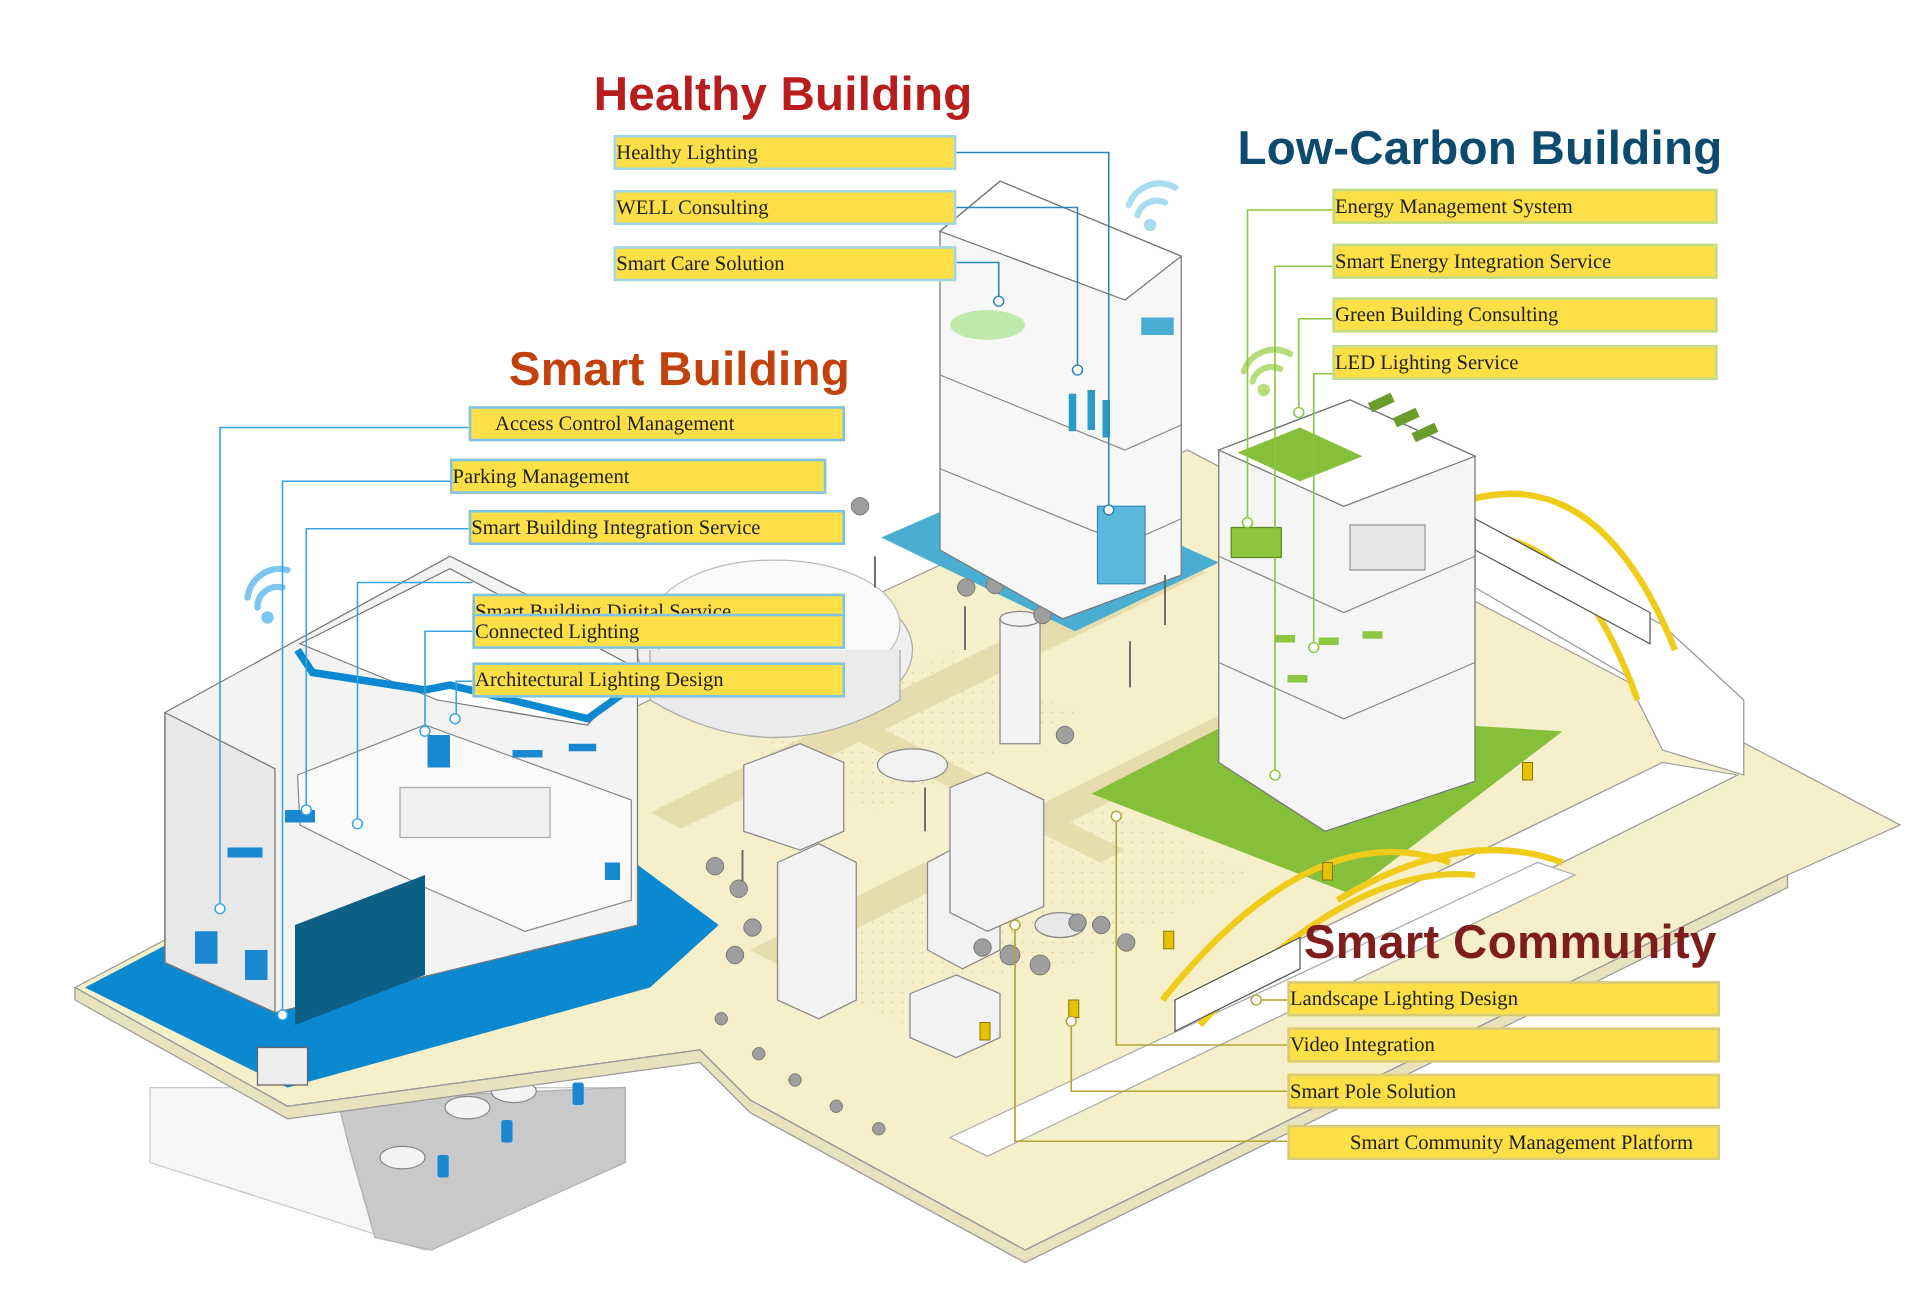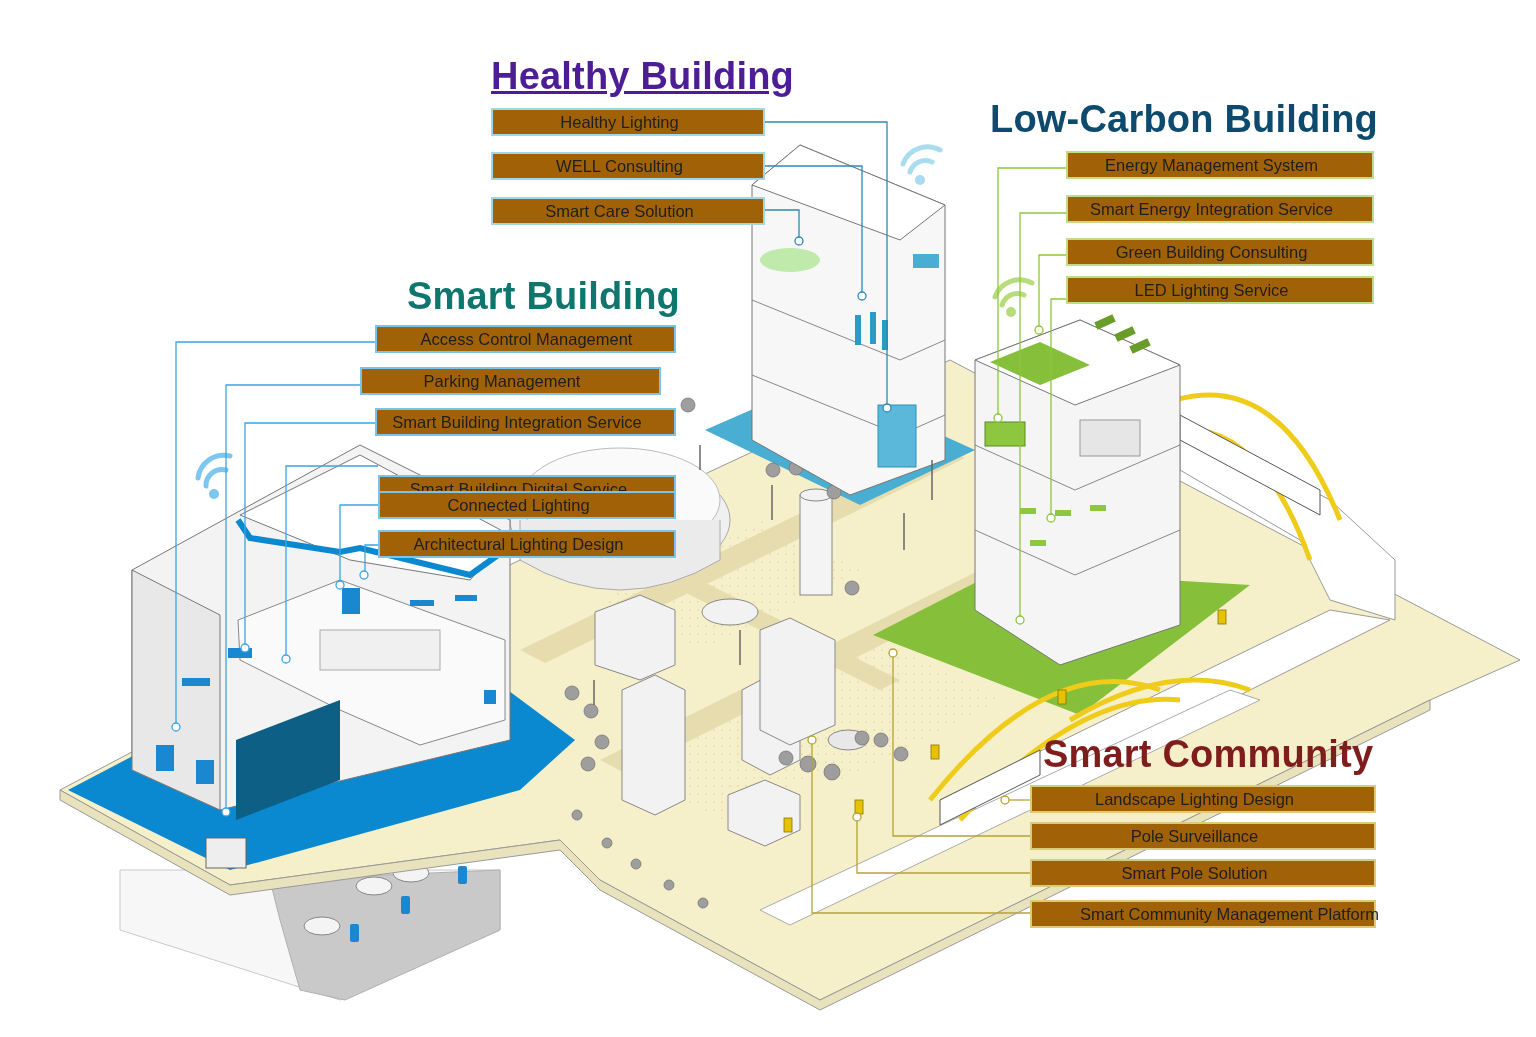"Healthy Building" div.cat-title { color: #4c1d95 -> #b91c1c; left: 491px -> 475px; text-decoration: underline -> none }
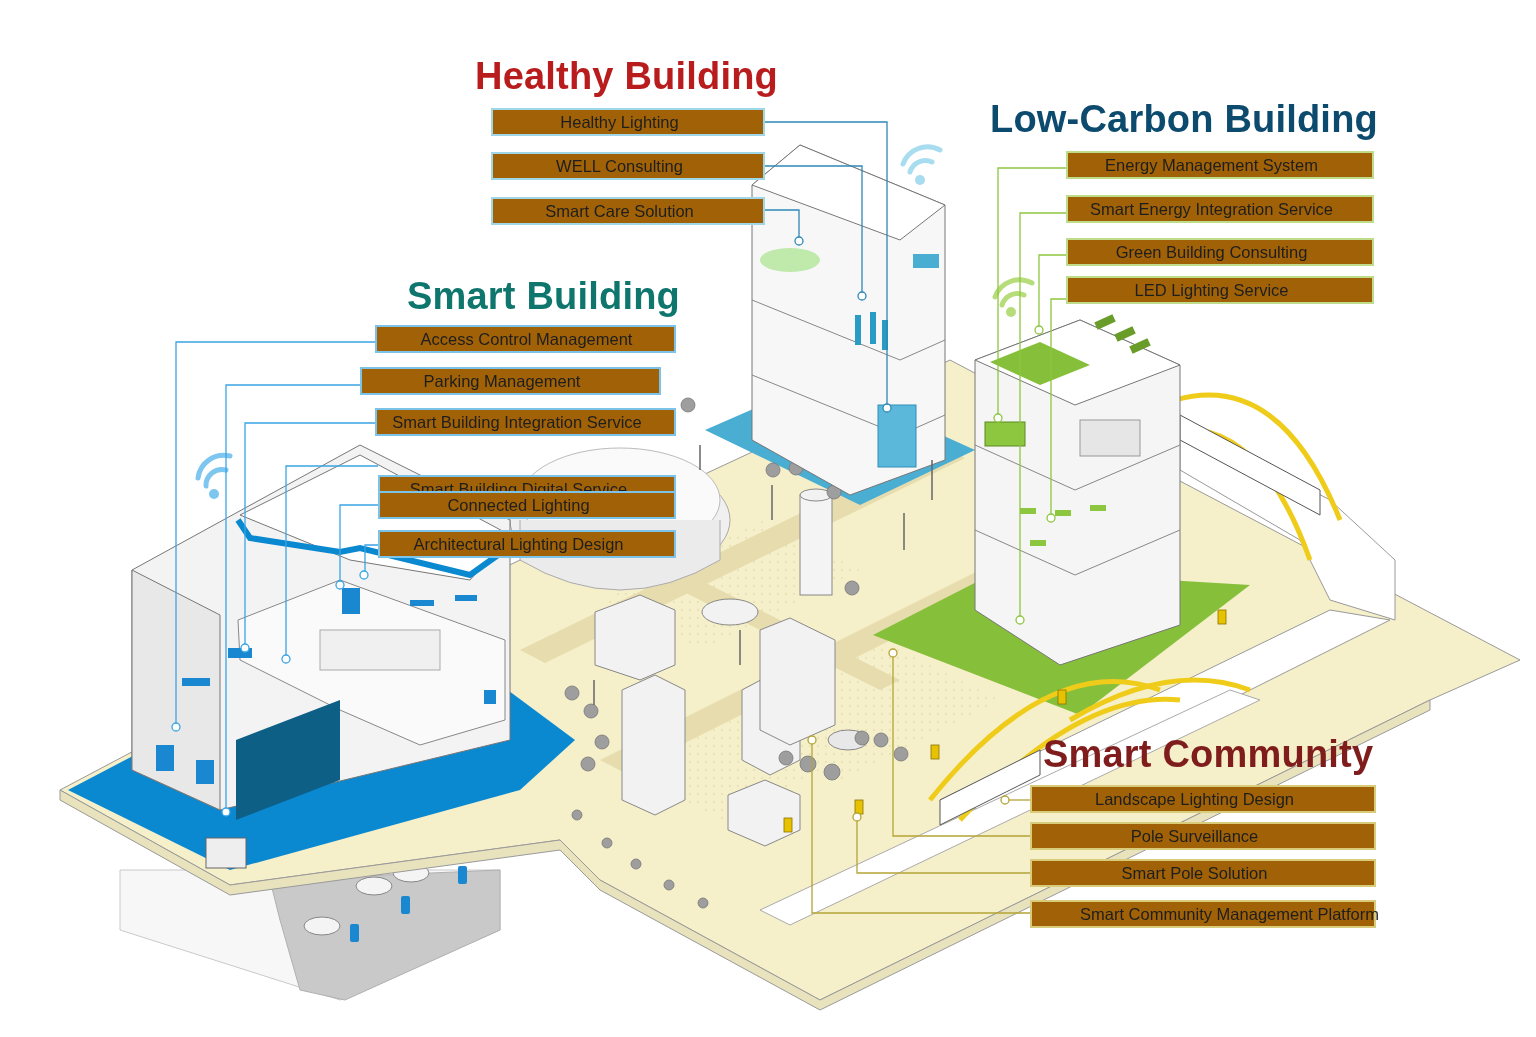"Healthy Lighting" .label-box { background: #a16207 -> #fde047; font-family: none -> Liberation Serif, serif; text-align: center -> left }
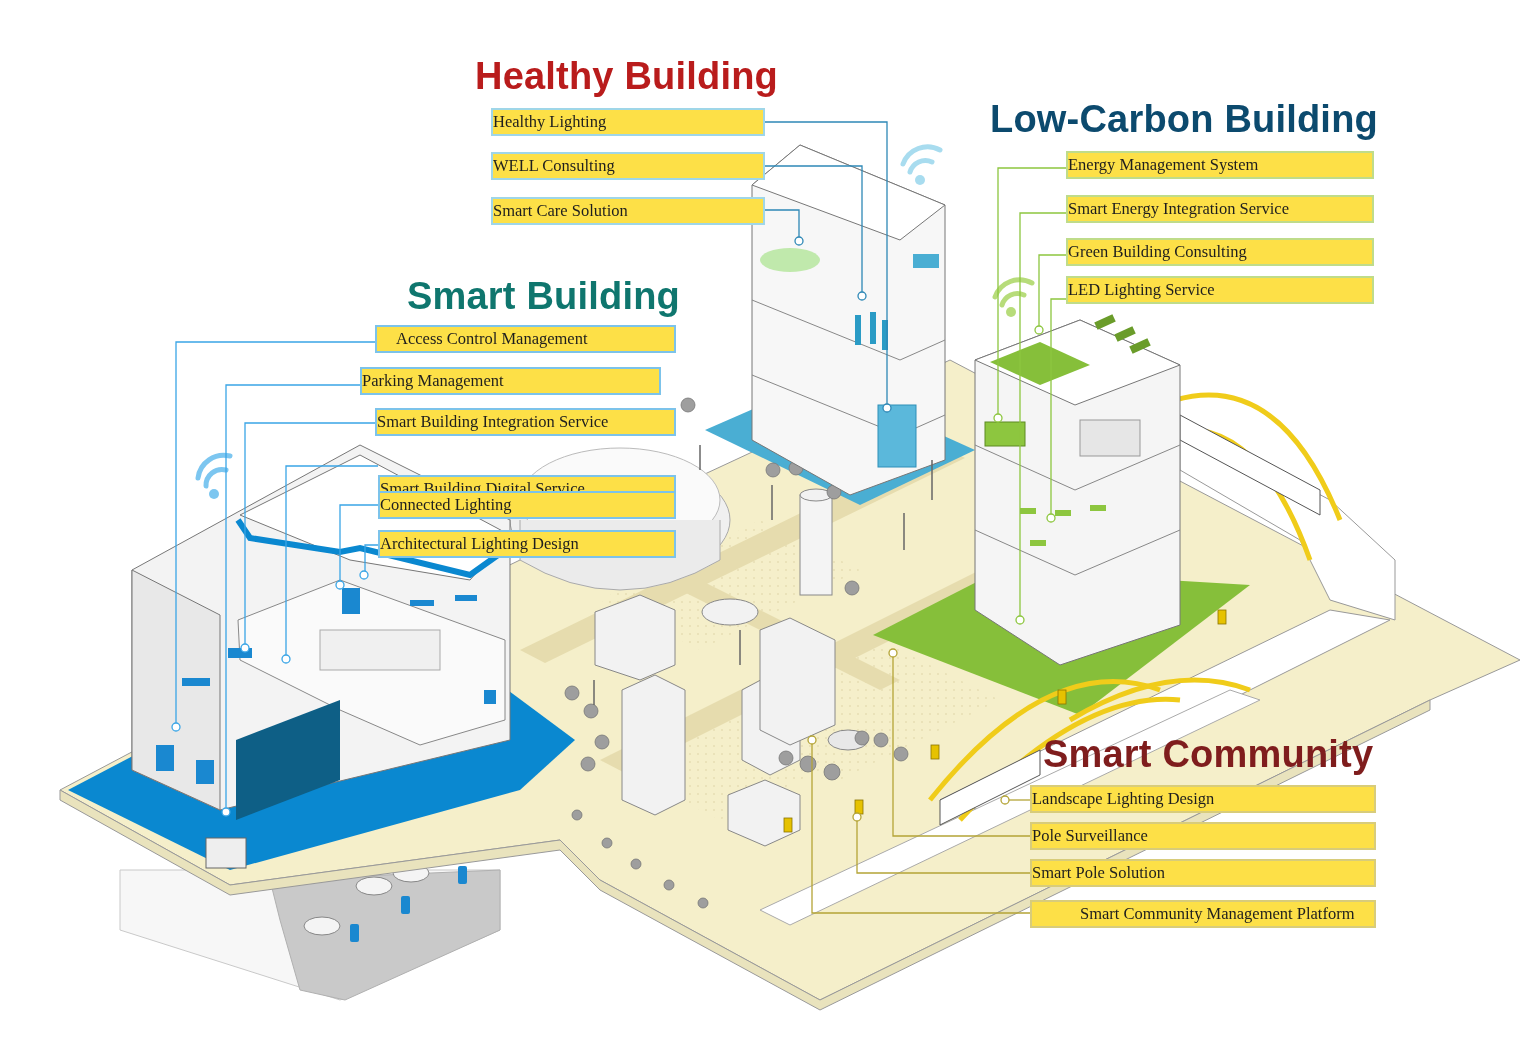"Smart Building" div.cat-title { color: #0f766e -> #c2410c }
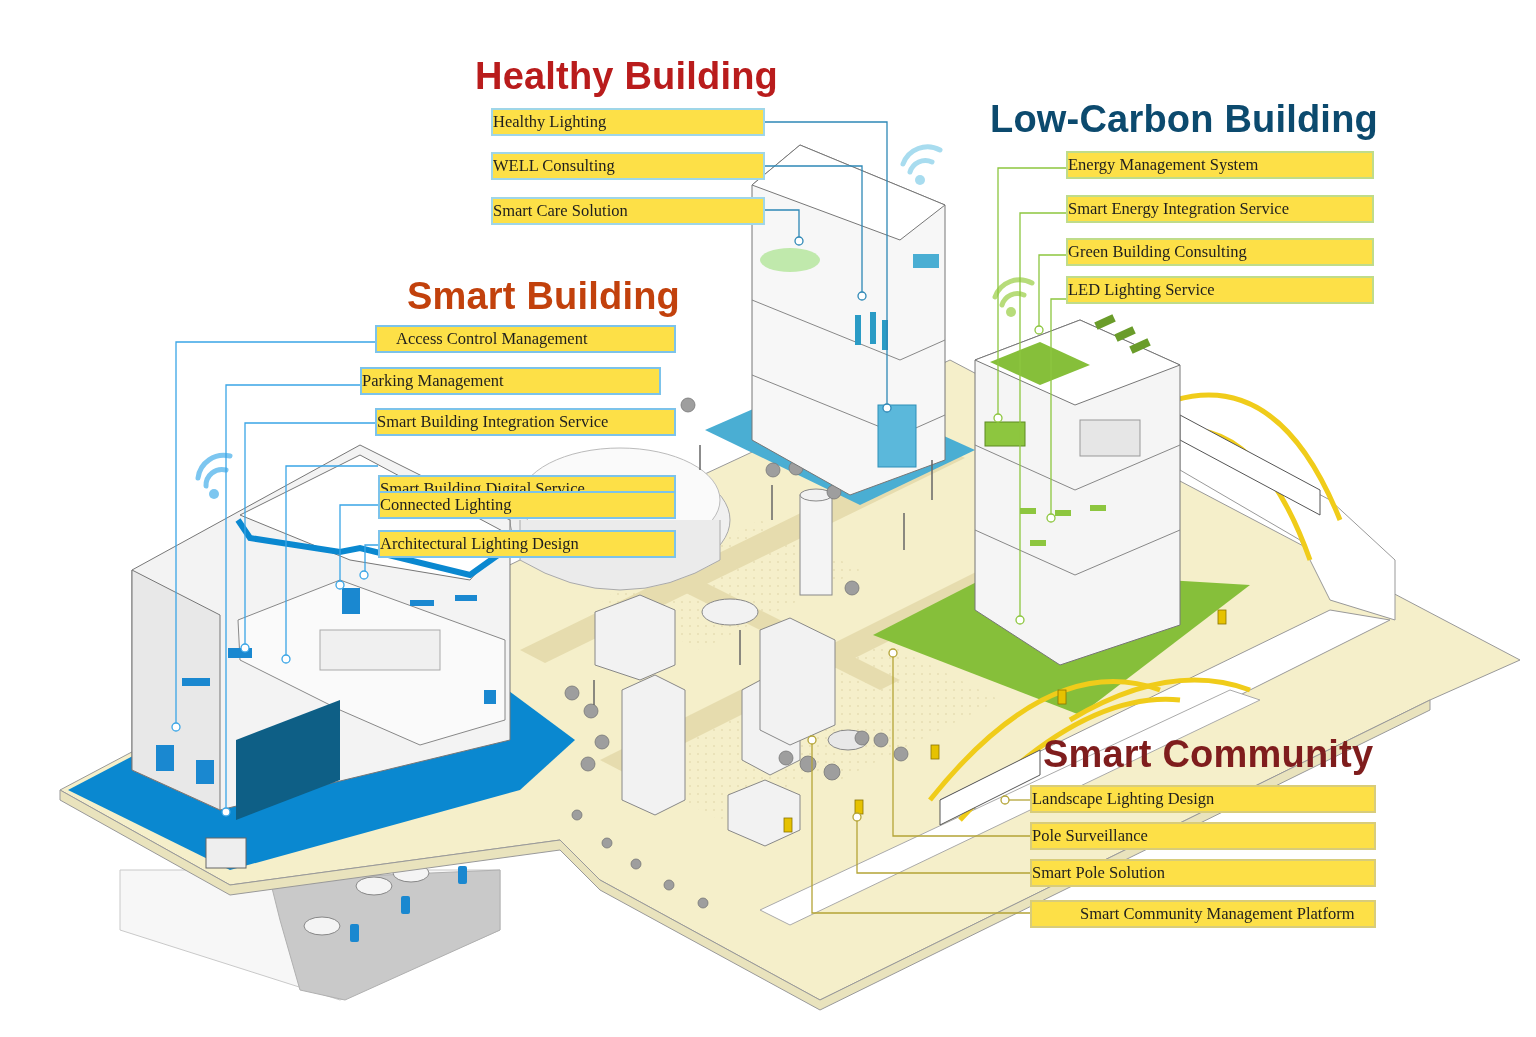"Pole Surveillance" div.label-box { text: Pole Surveillance -> Video Integration }
